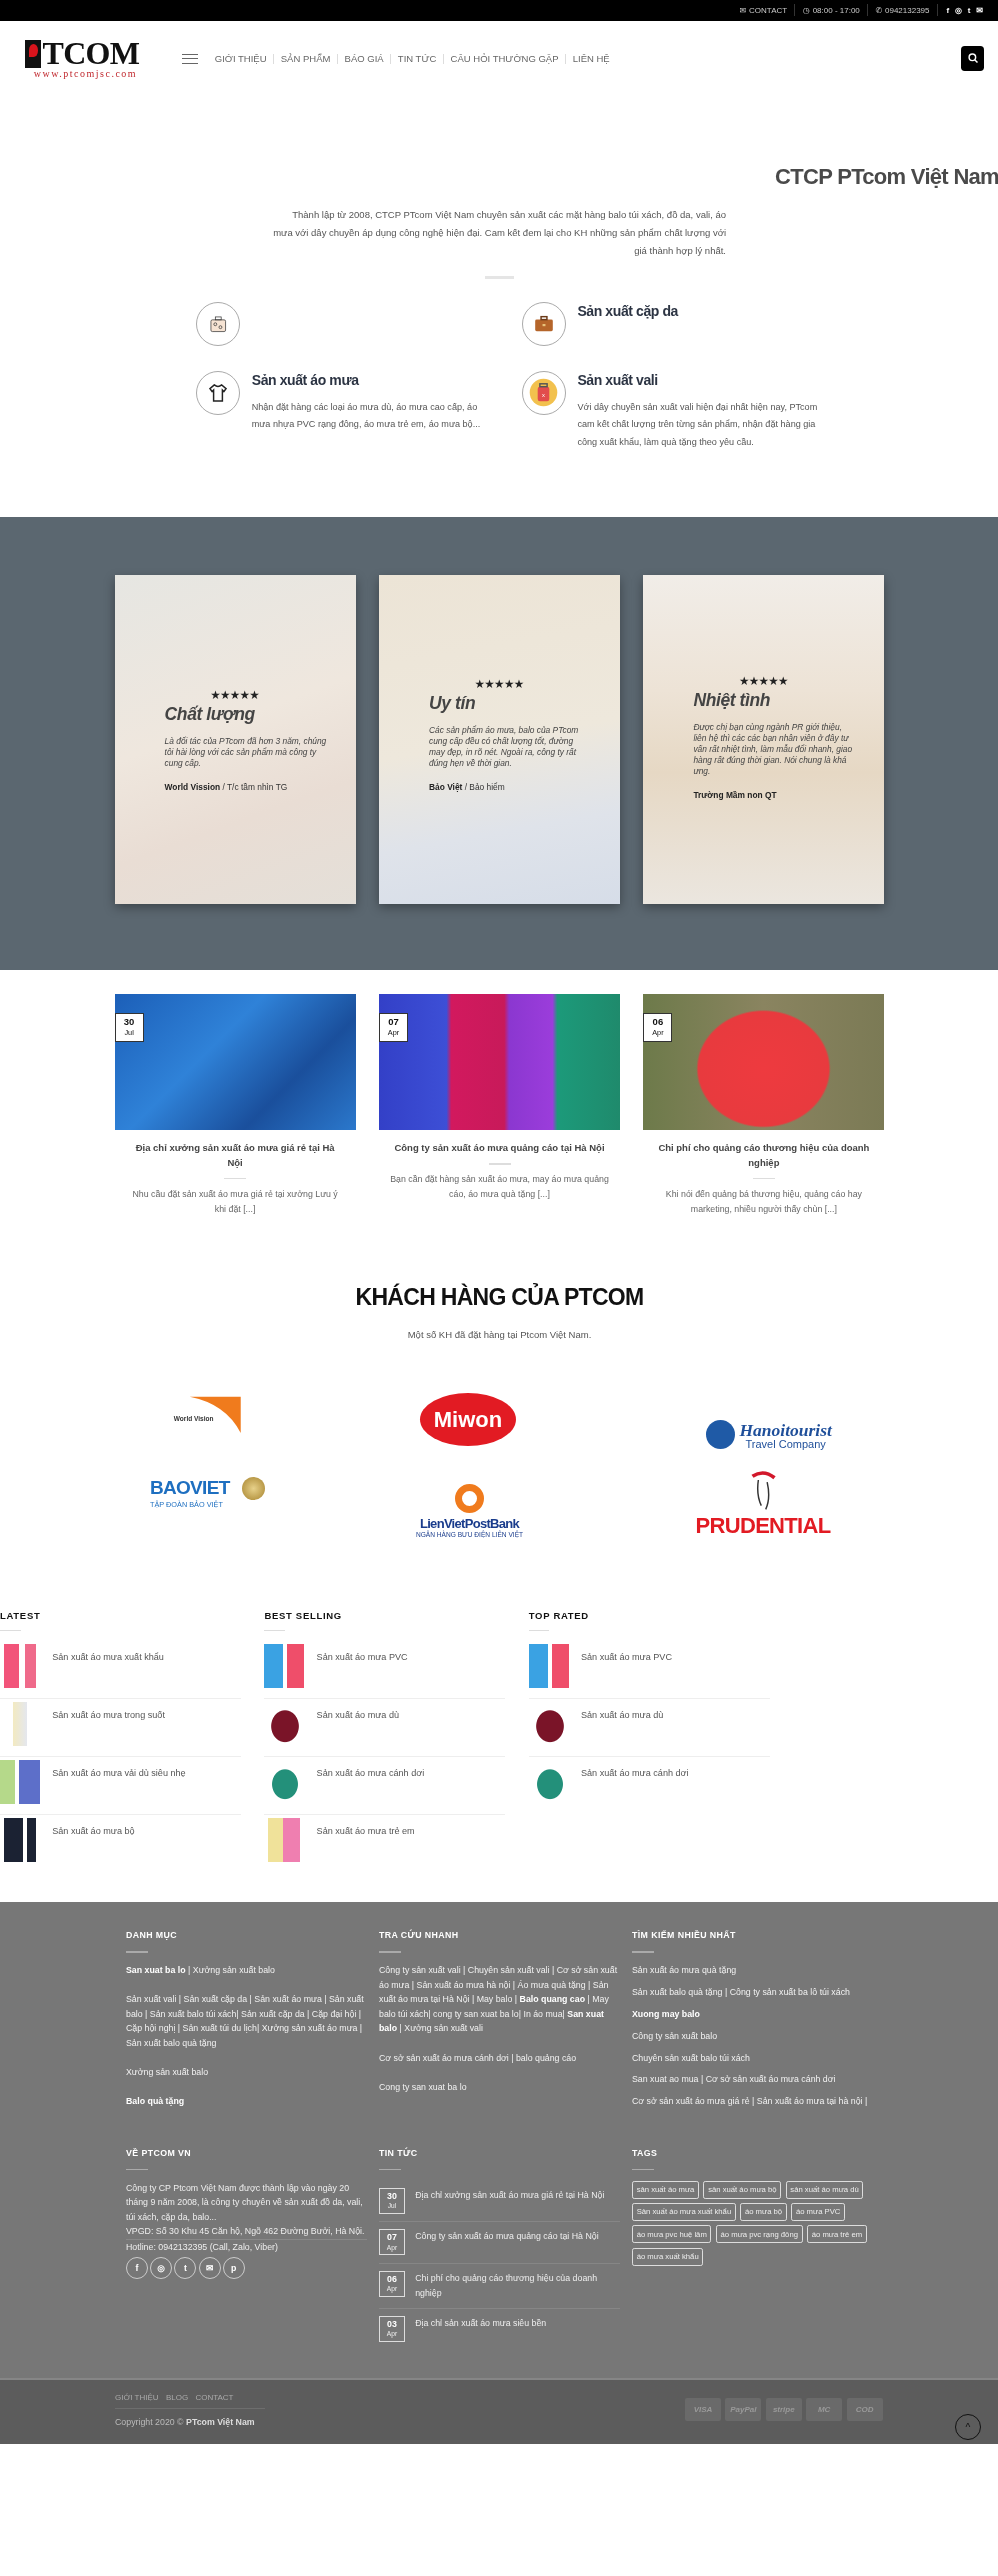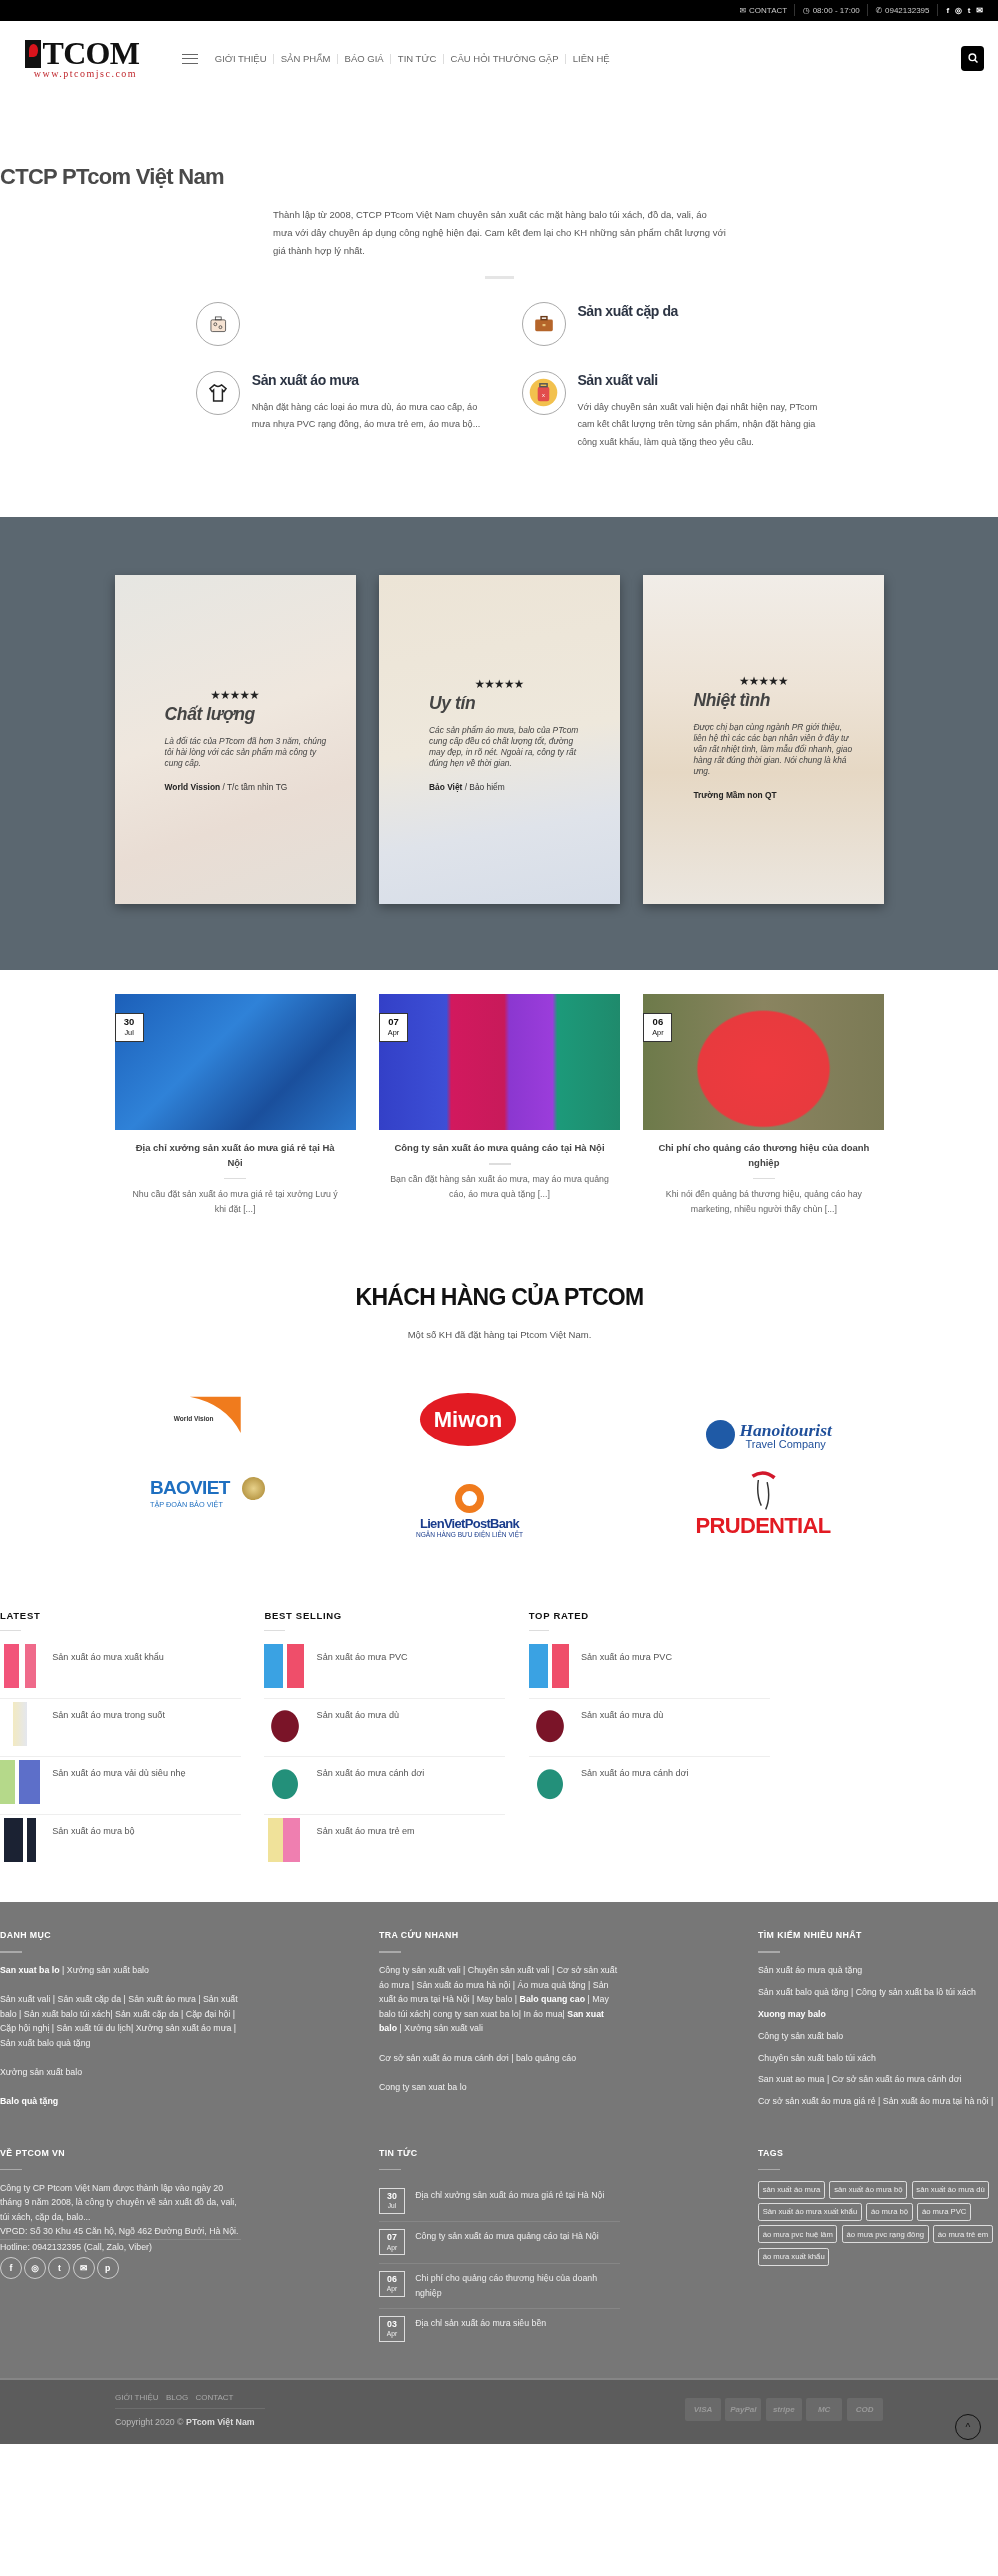"CTCP PTcom Việt Nam" .intro { text-align: left -> right }
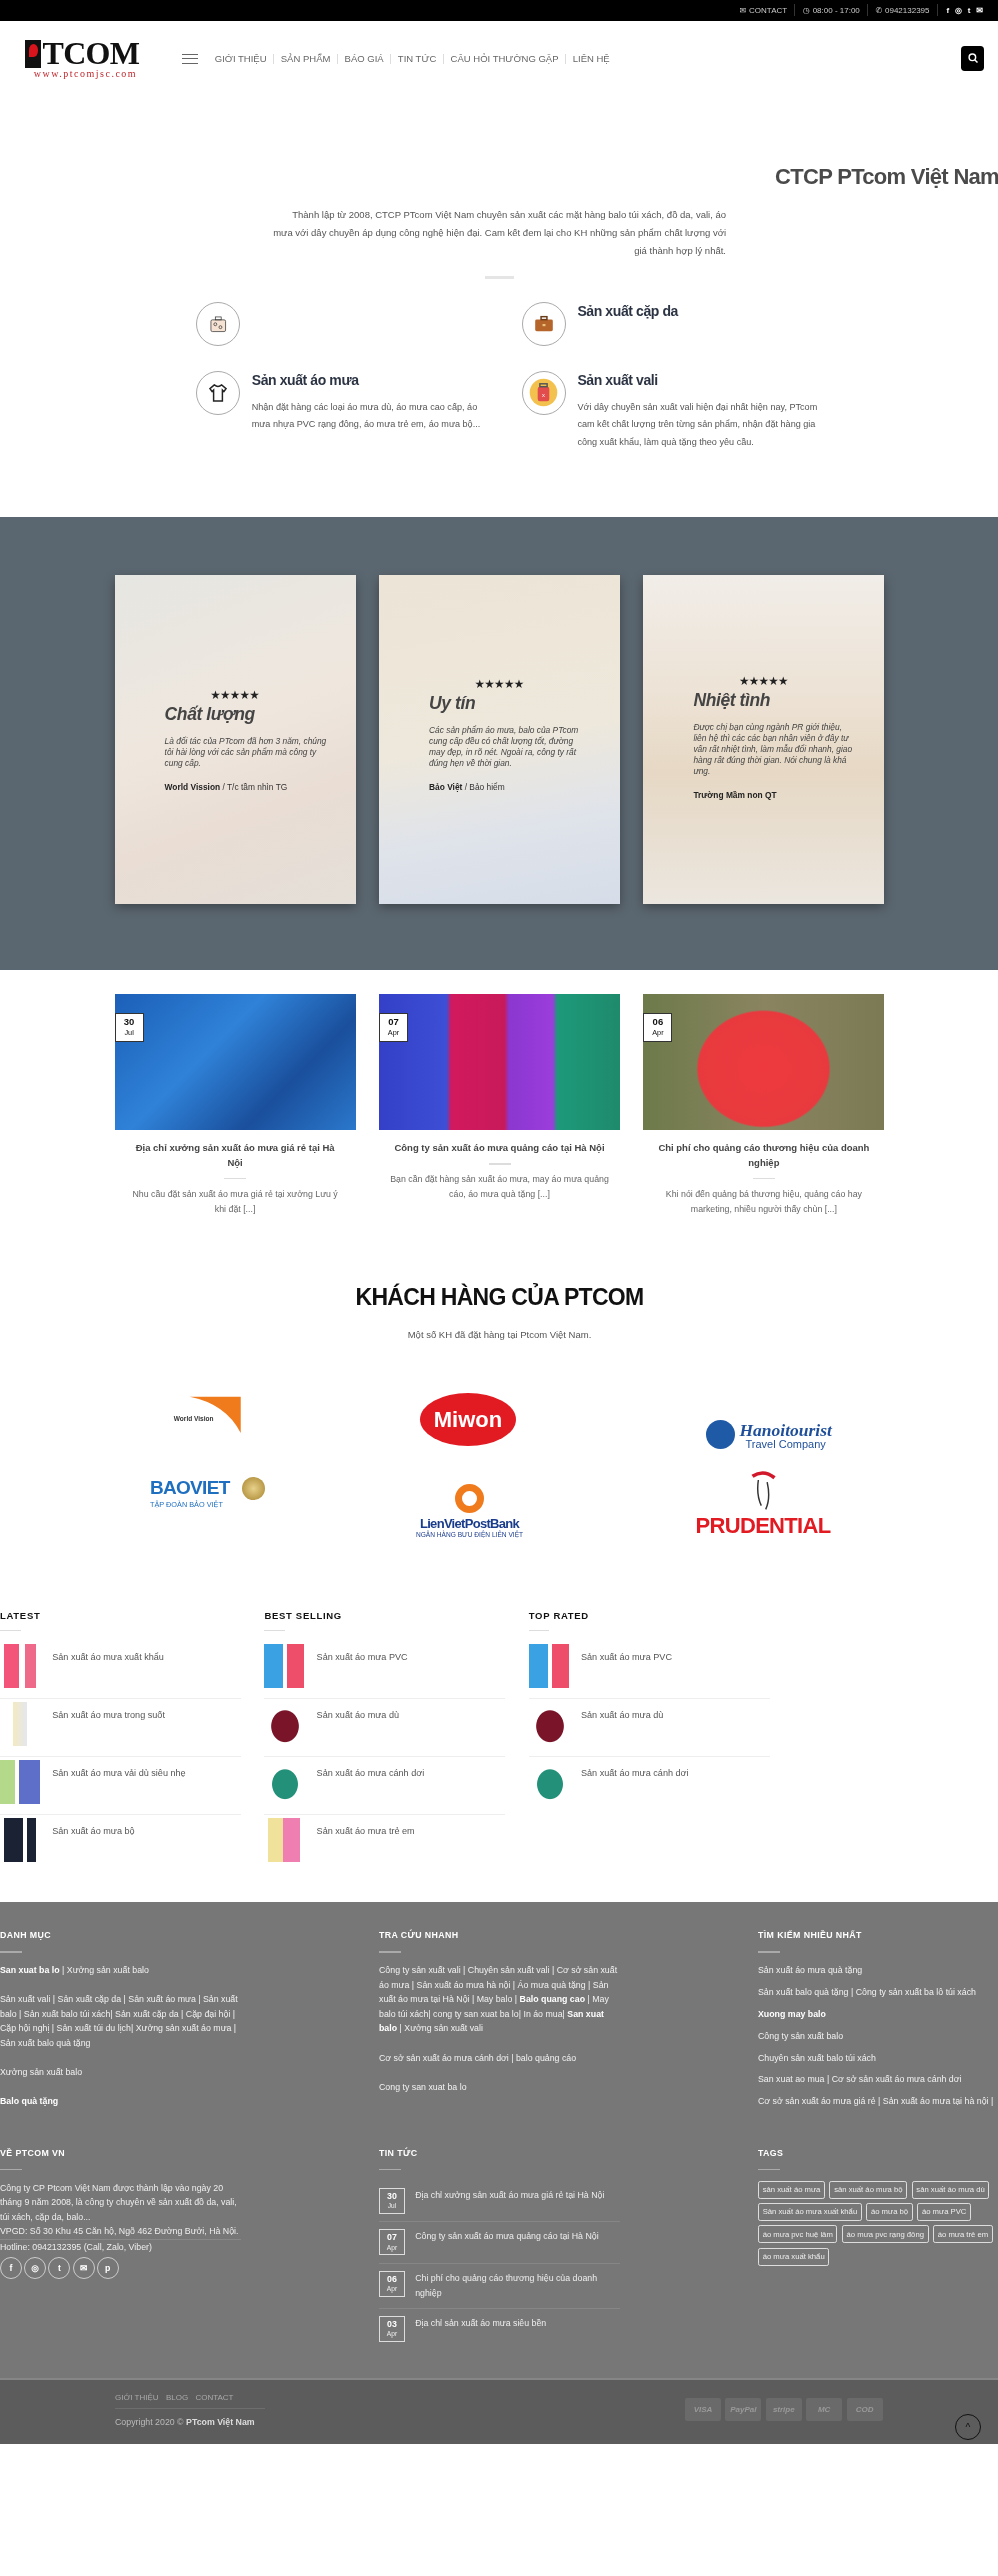"DANH MỤC" .fcols { gap: 34px -> 12px; justify-content: space-between -> center }
